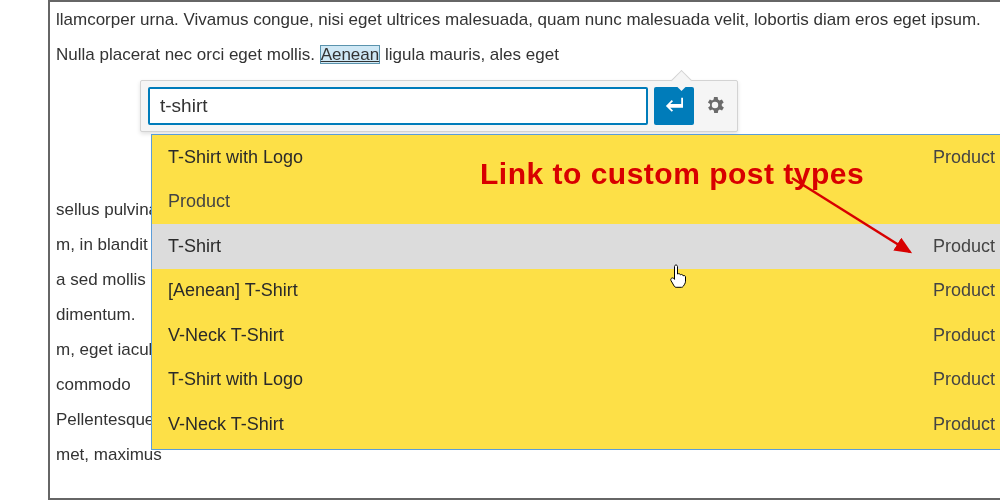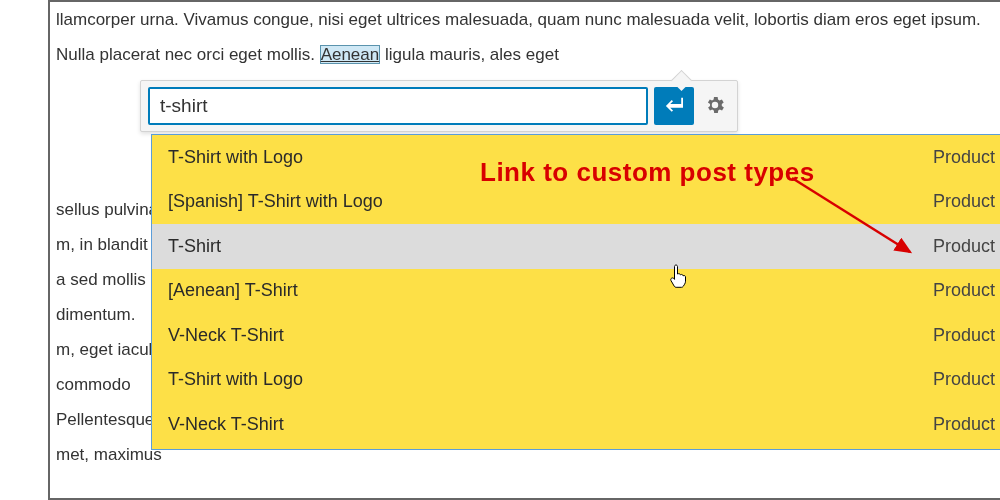"Link to custom post types" .annotation-label { font-size: 26px -> 30px }
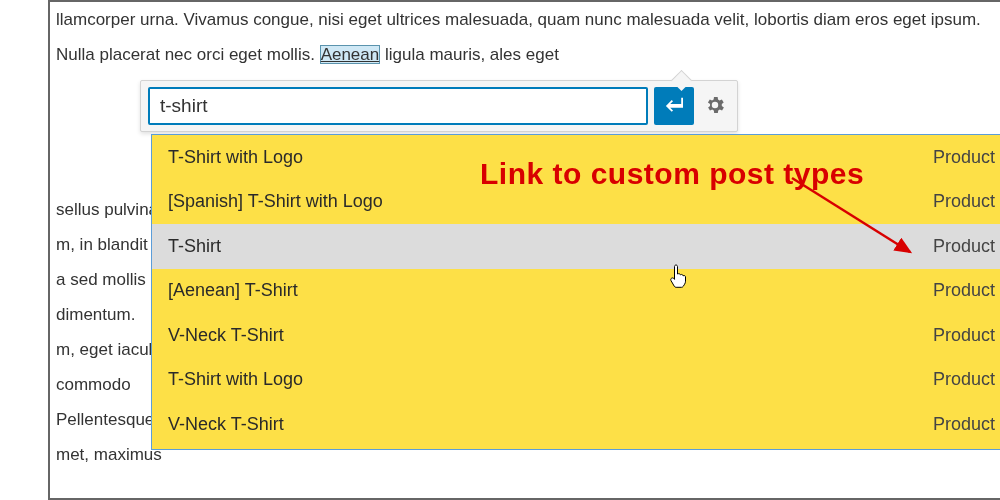"[Spanish] T-Shirt with Logo" span { html: <span>[Spanish] T-Shirt with Logo</span> -> none }
